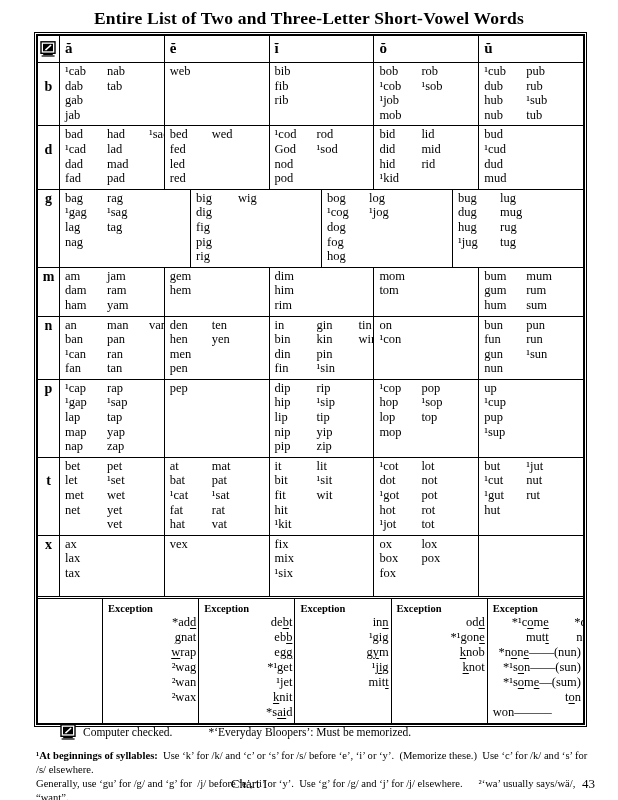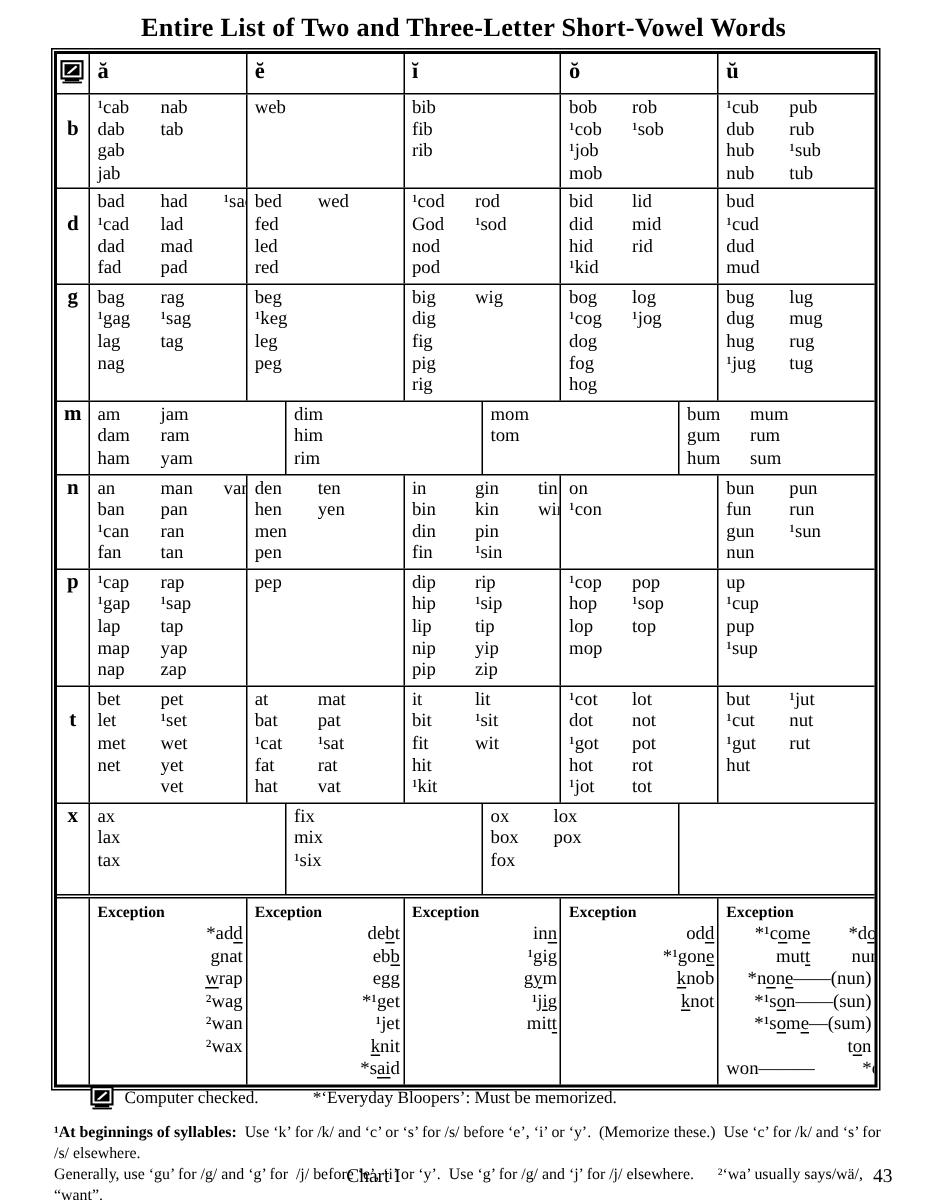"beg" div.w-cell { html: <div> <div><span>beg</span></div> <div><span>¹keg</span></div> <div><span>leg</span></div> <div><span>peg</span></div> </div> -> none }
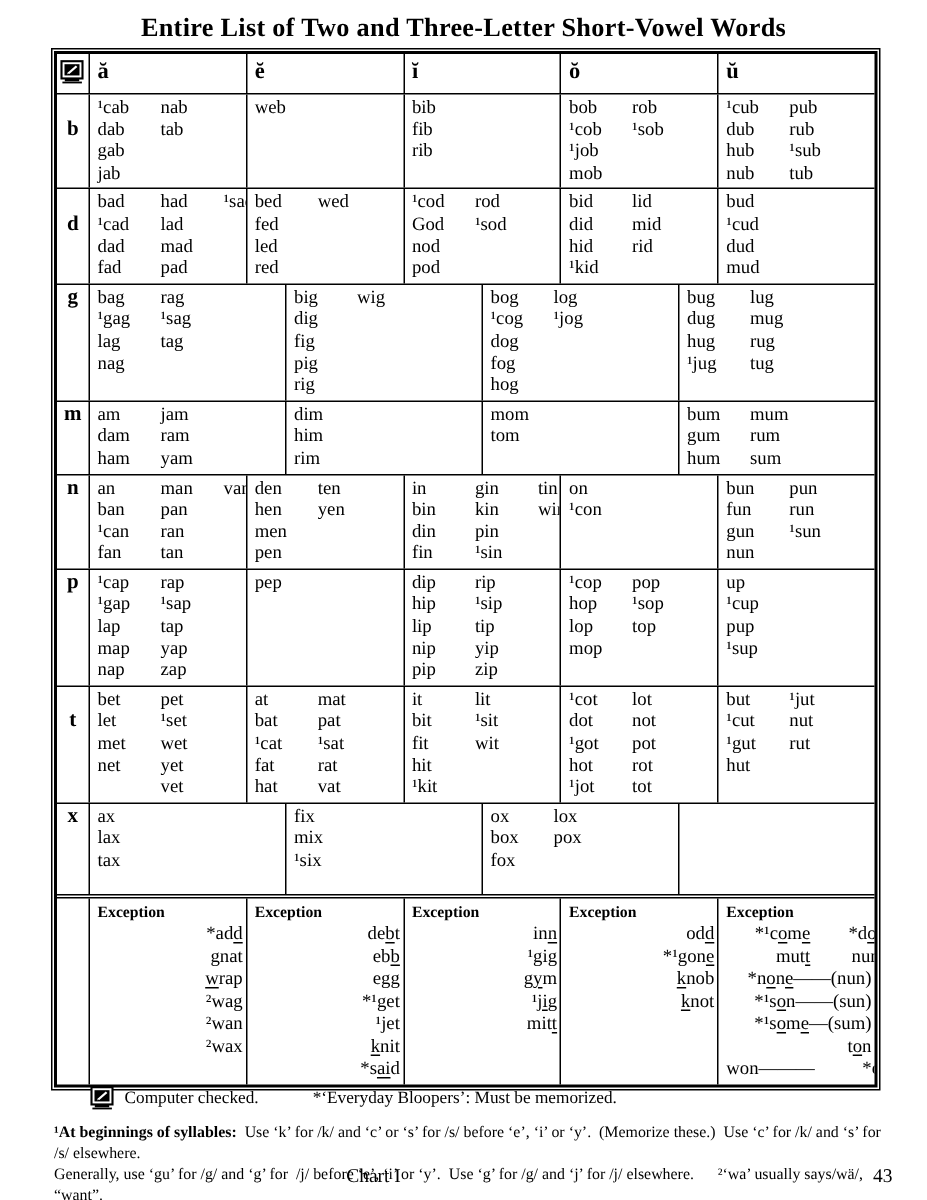"gem" div.w-cell { html: none -> <div> <div><span>gem</span></div> <div><span>hem</span></div> </div> }
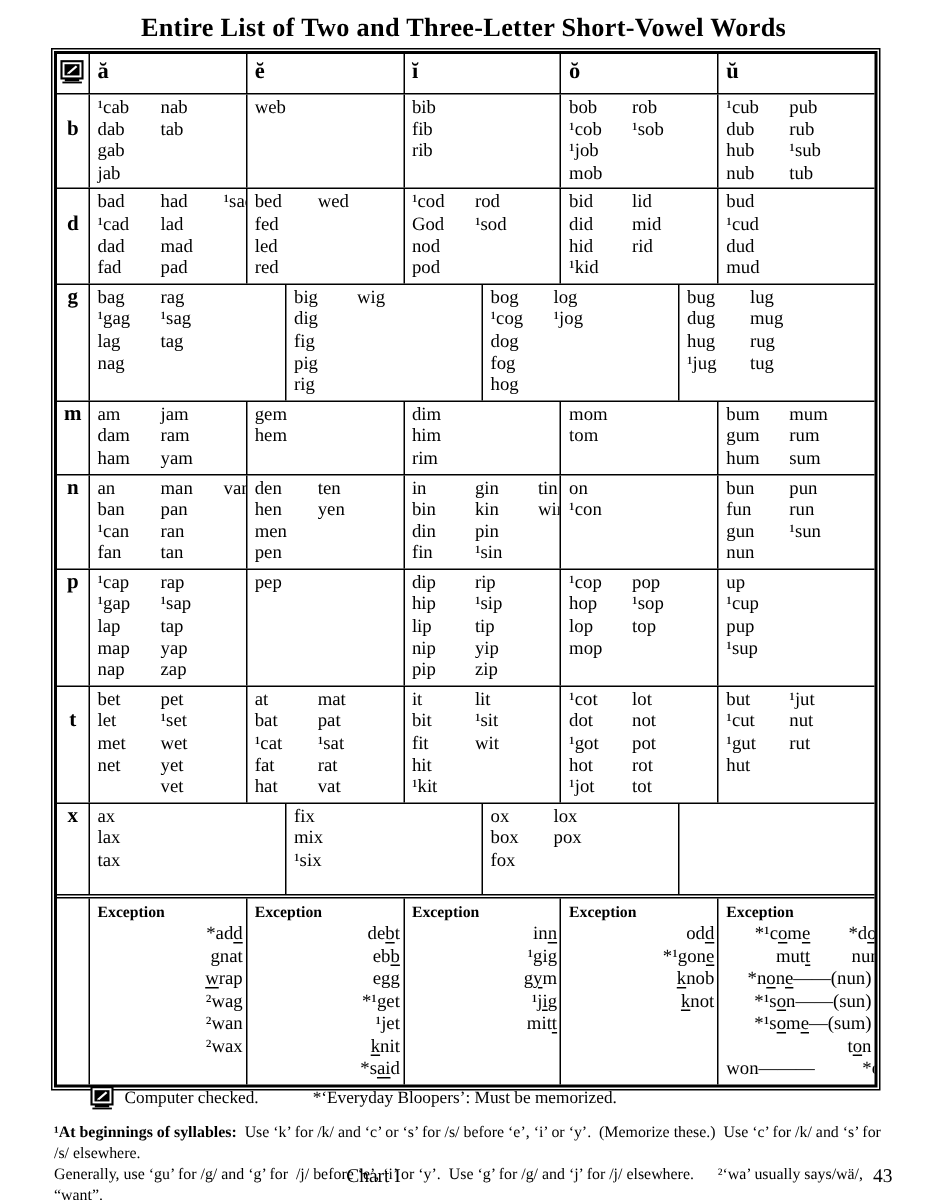"vex" div.w-cell { html: none -> <div> <div><span>vex</span></div> </div> }
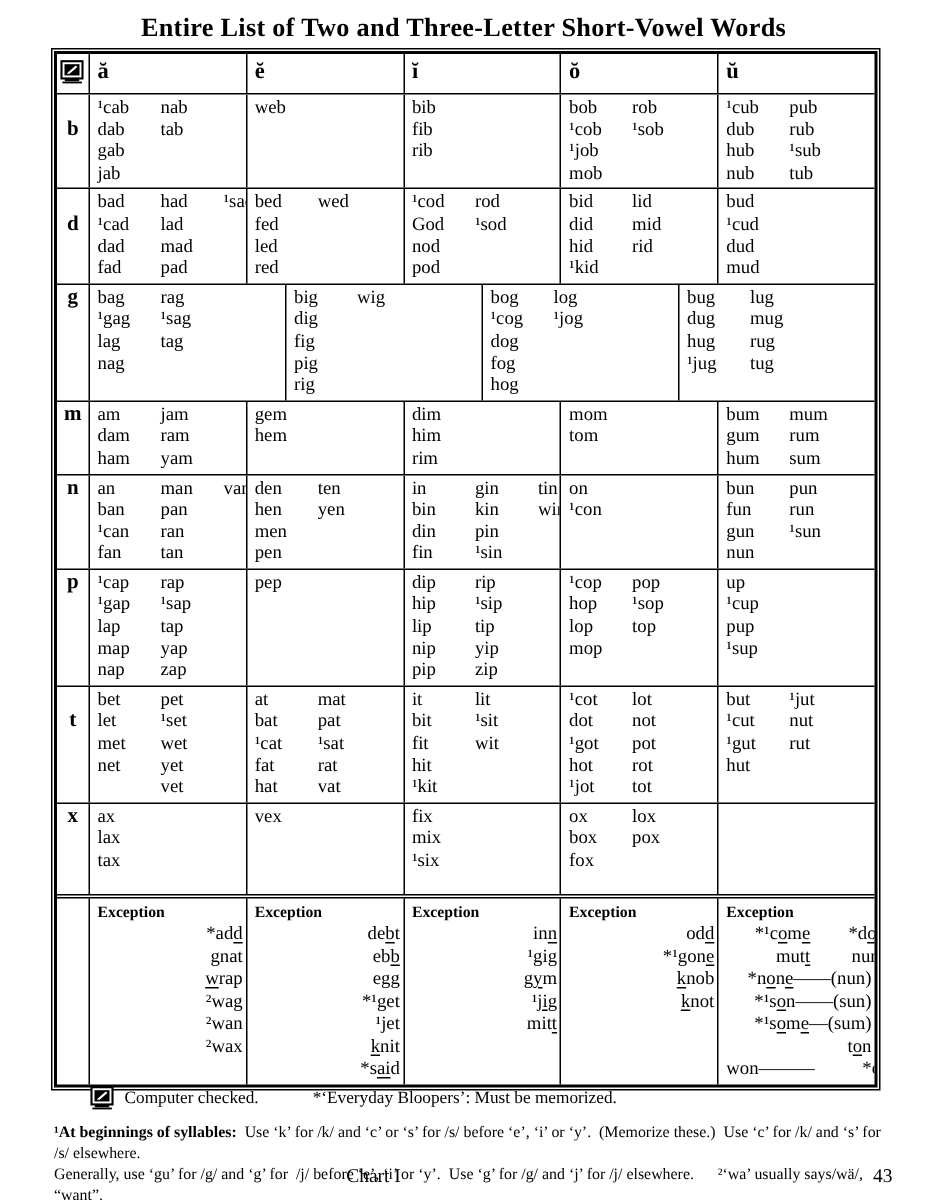"Exception" .exc-row { padding-left: none -> 43px }
